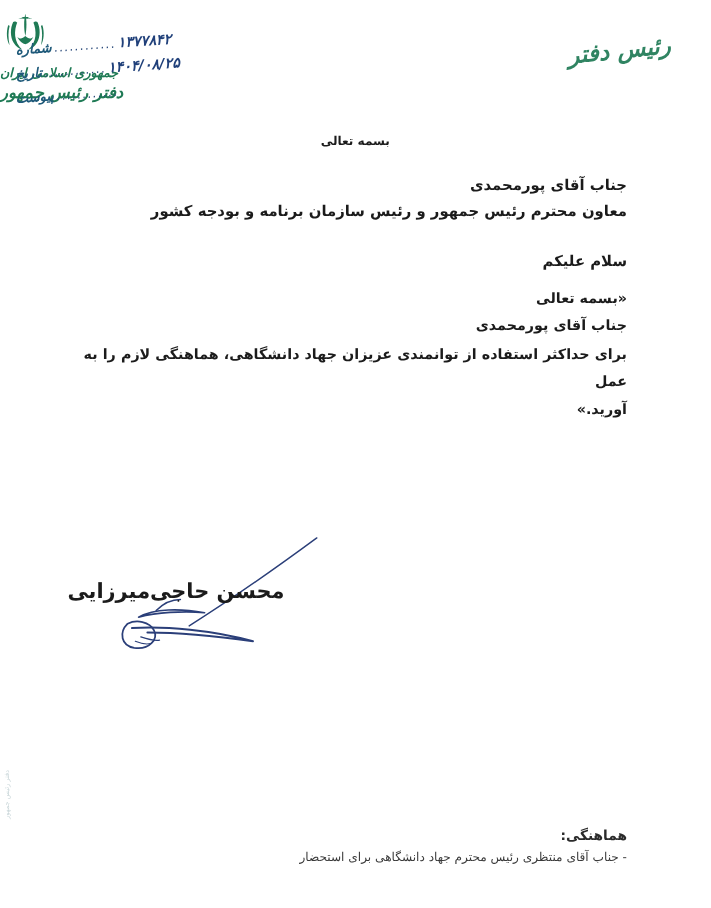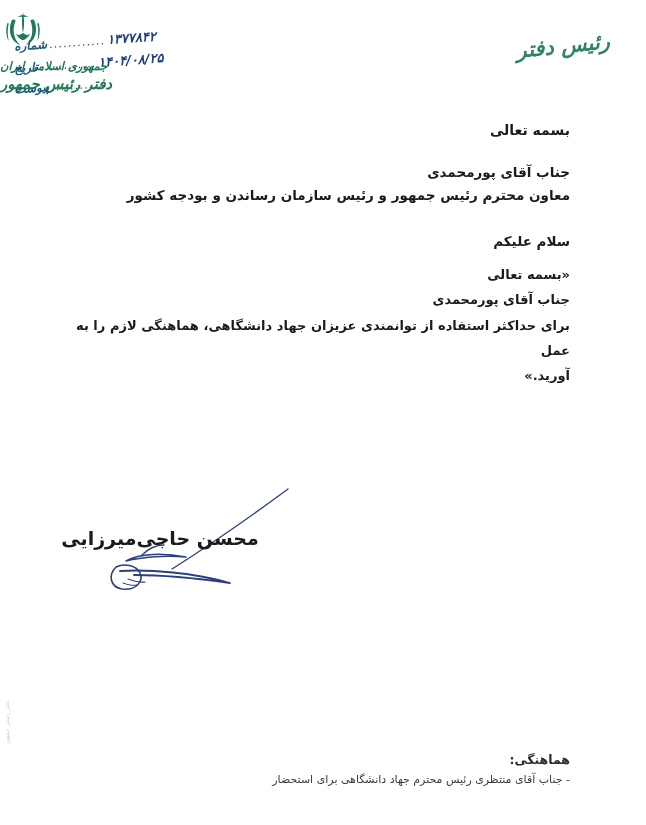"بسمه تعالی" .basmala { font-size: 14px -> 11px; text-align: right -> center }
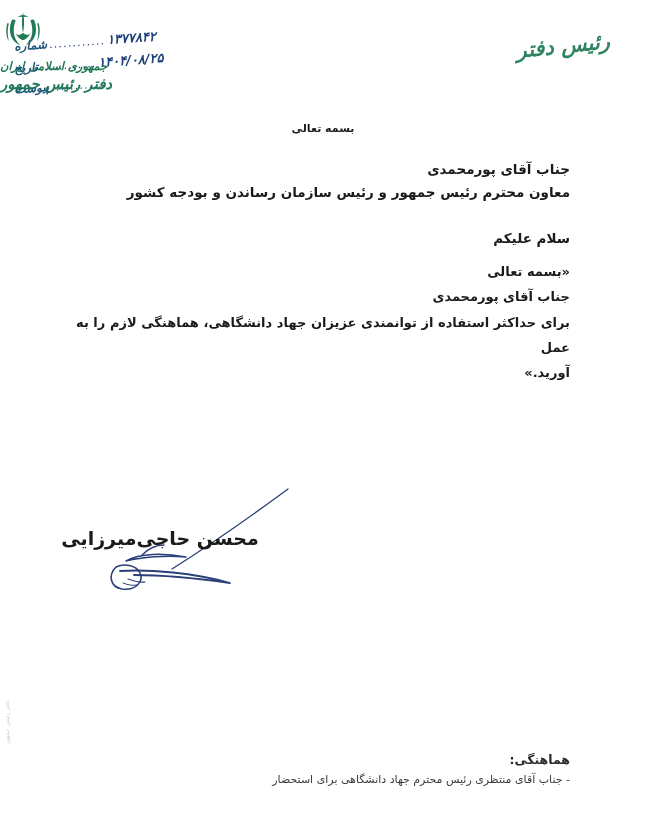"معاون محترم رئیس جمهور و" p.addressee-title { text: رساندن -> برنامه }
